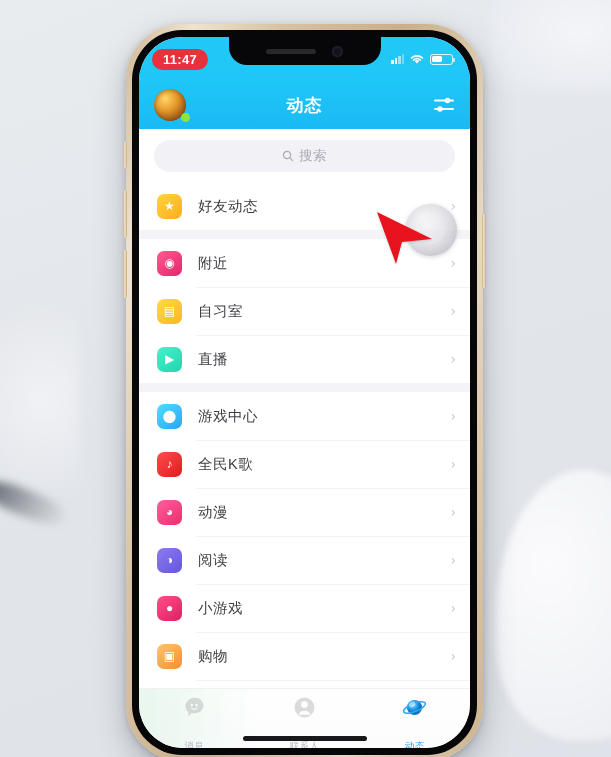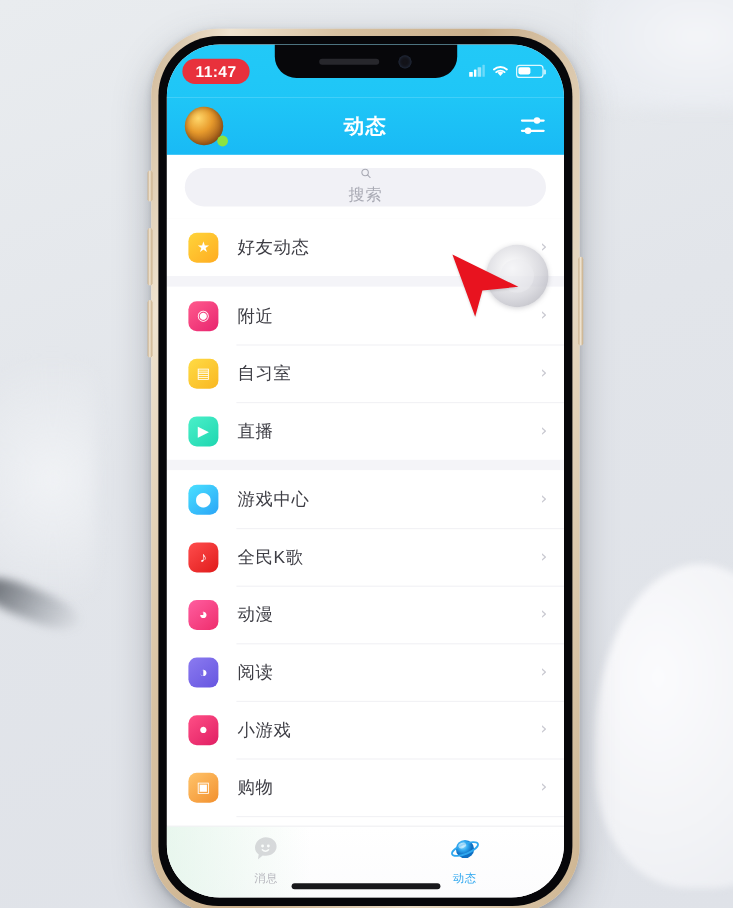"搜索" #search-box { flex-direction: column -> none }
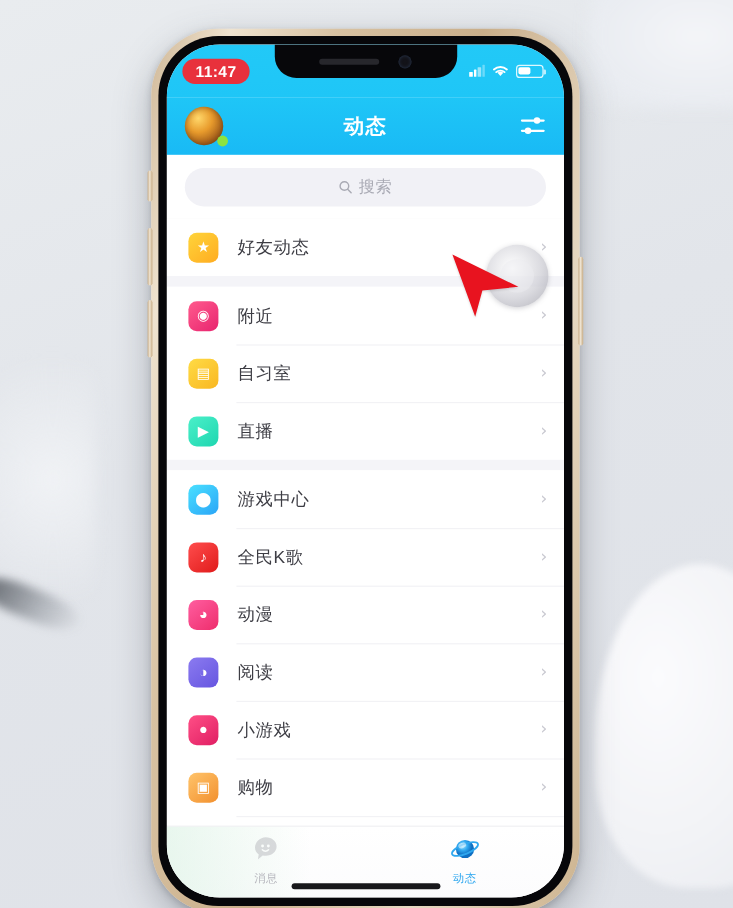"消息" .tab { gap: 6px -> 20px }
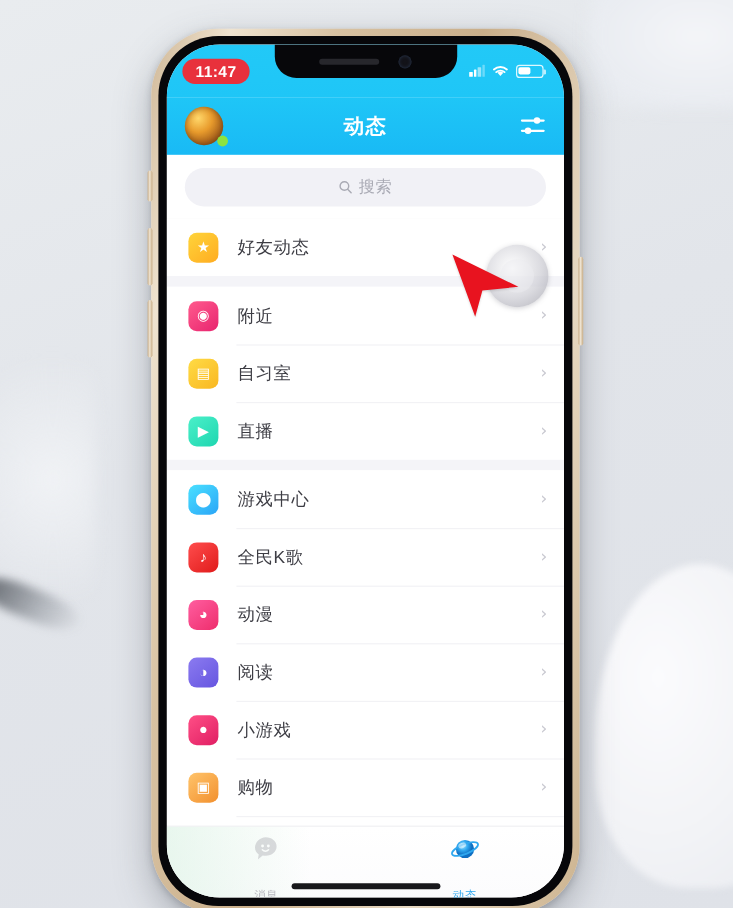"联系人" div.tab { html: none -> <div> <div><svg> <circle></circle> <circle></circle> <path></path> </svg></div> <div>联系人</div> </div> }
